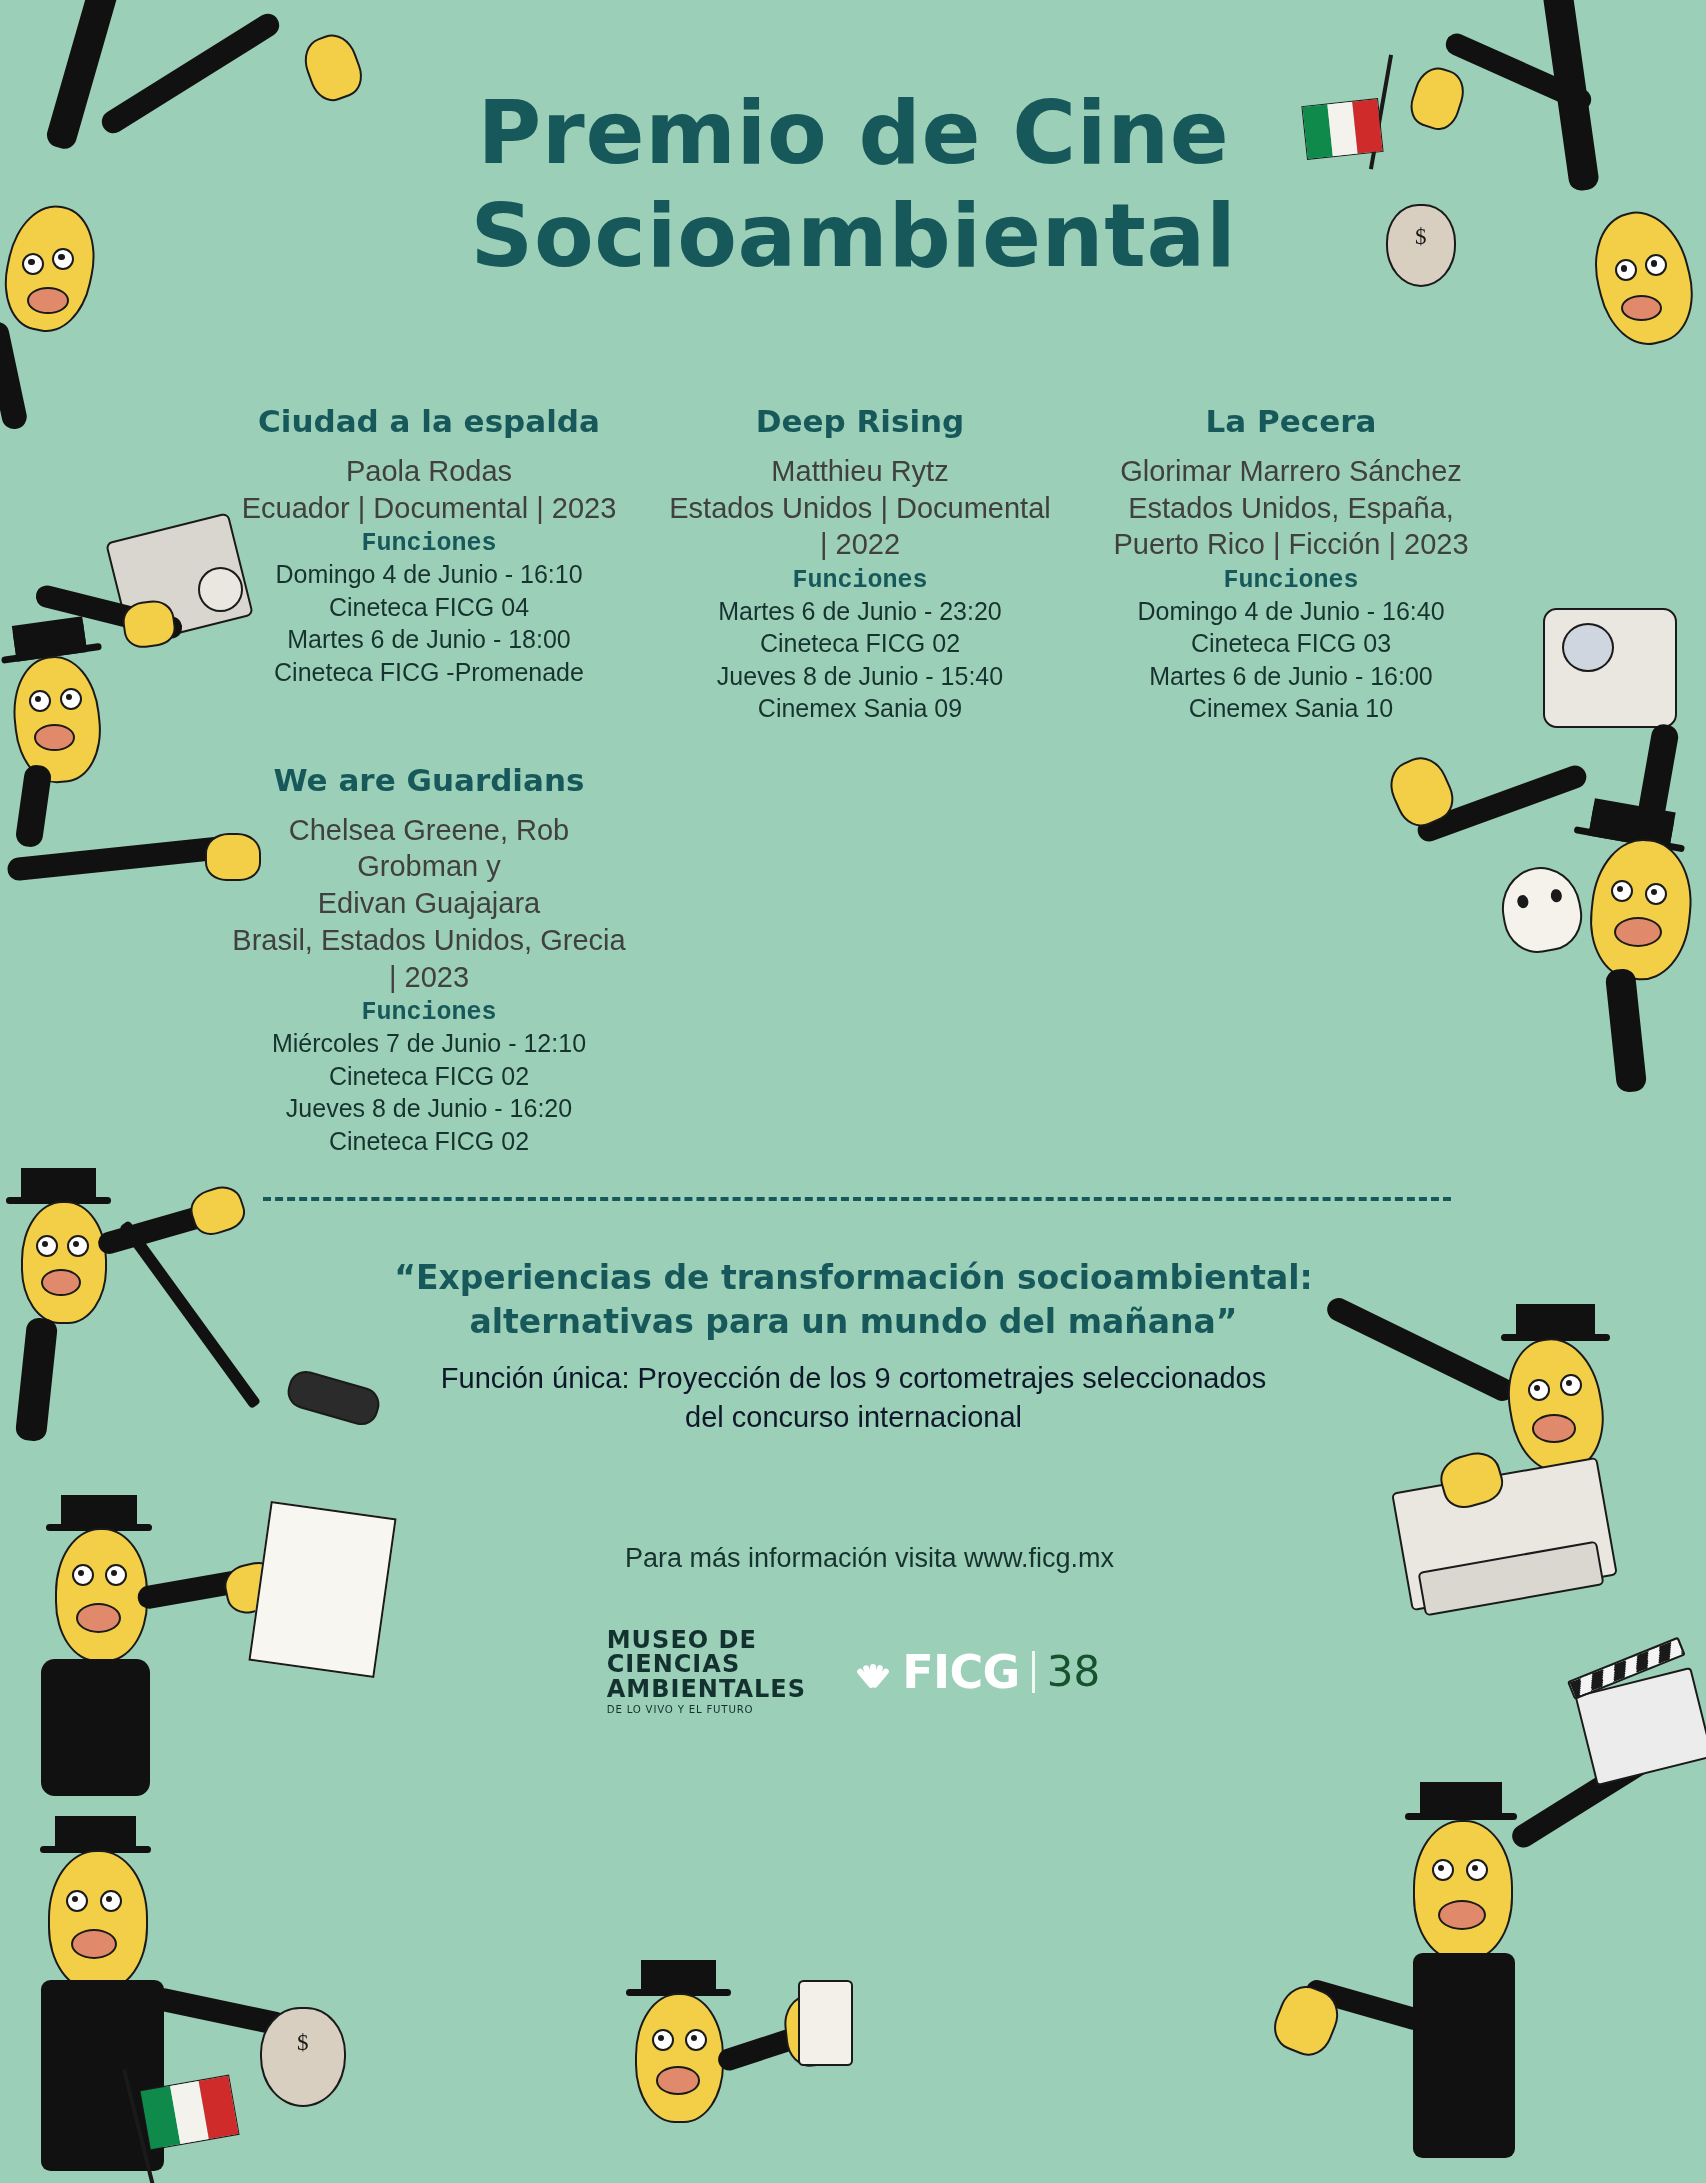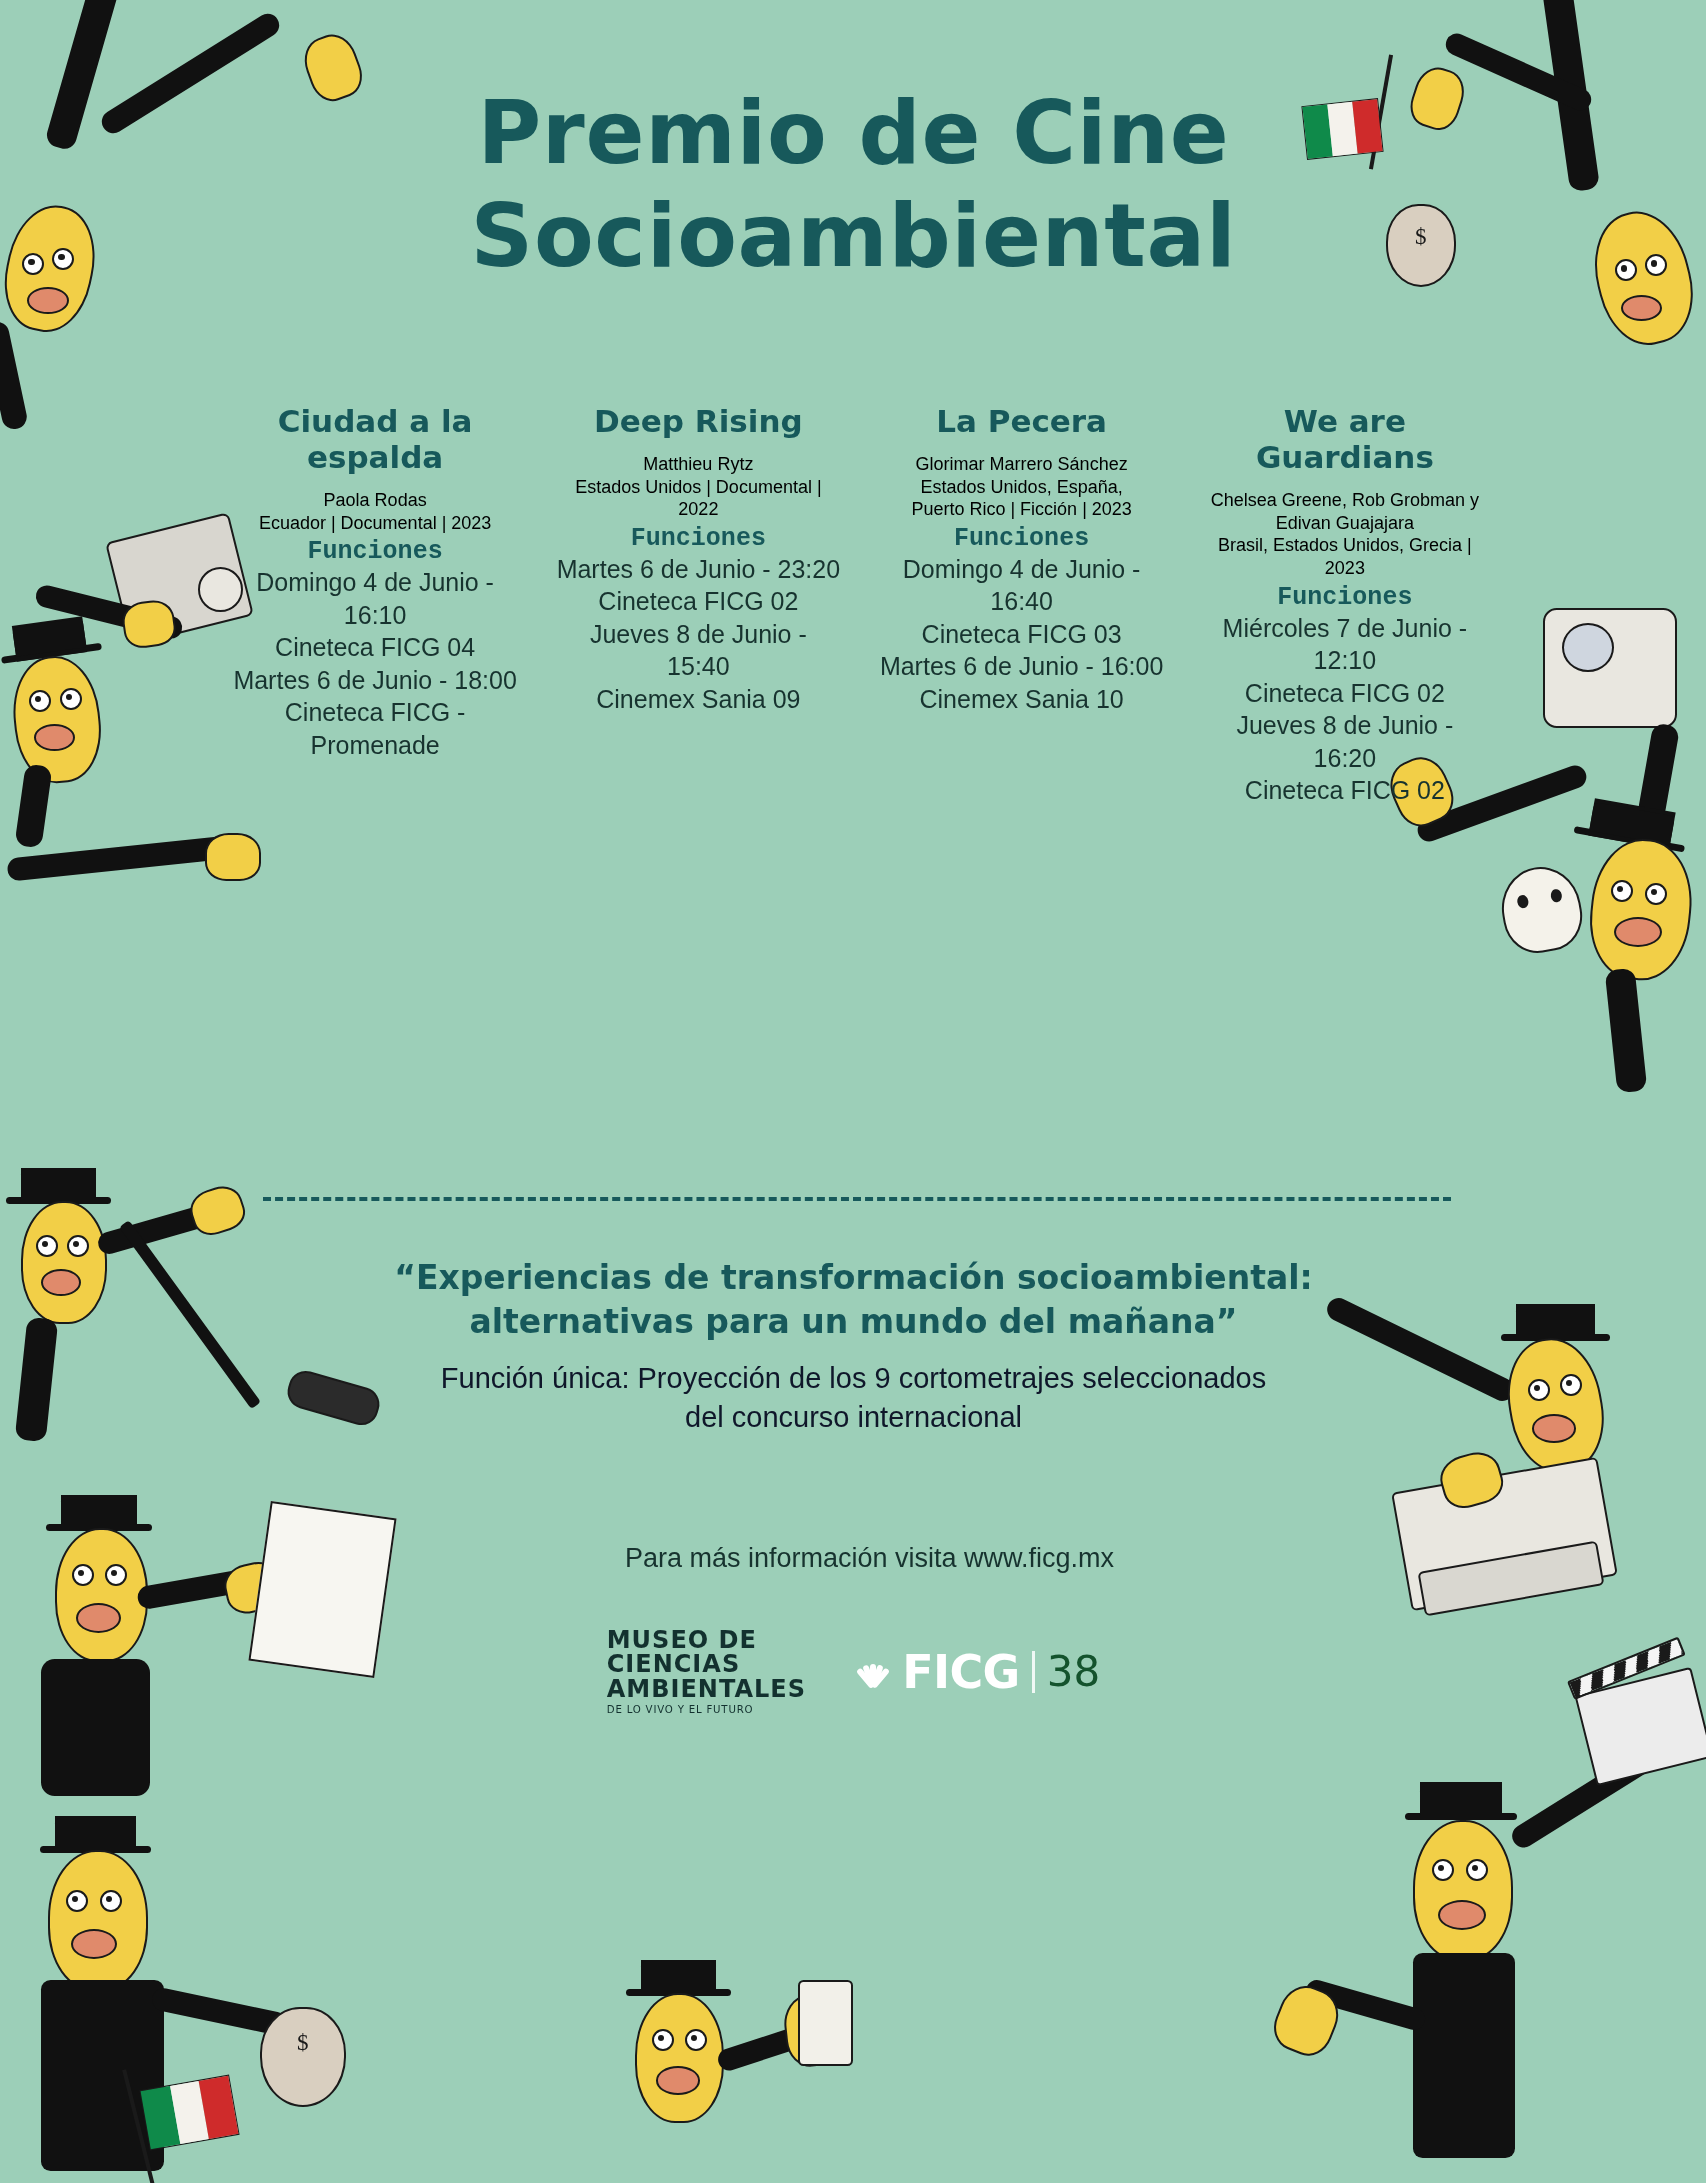"Ciudad a la espalda" .films-grid { grid-template-columns: 1fr 1fr 1fr 1fr -> 1fr 1fr 1fr }
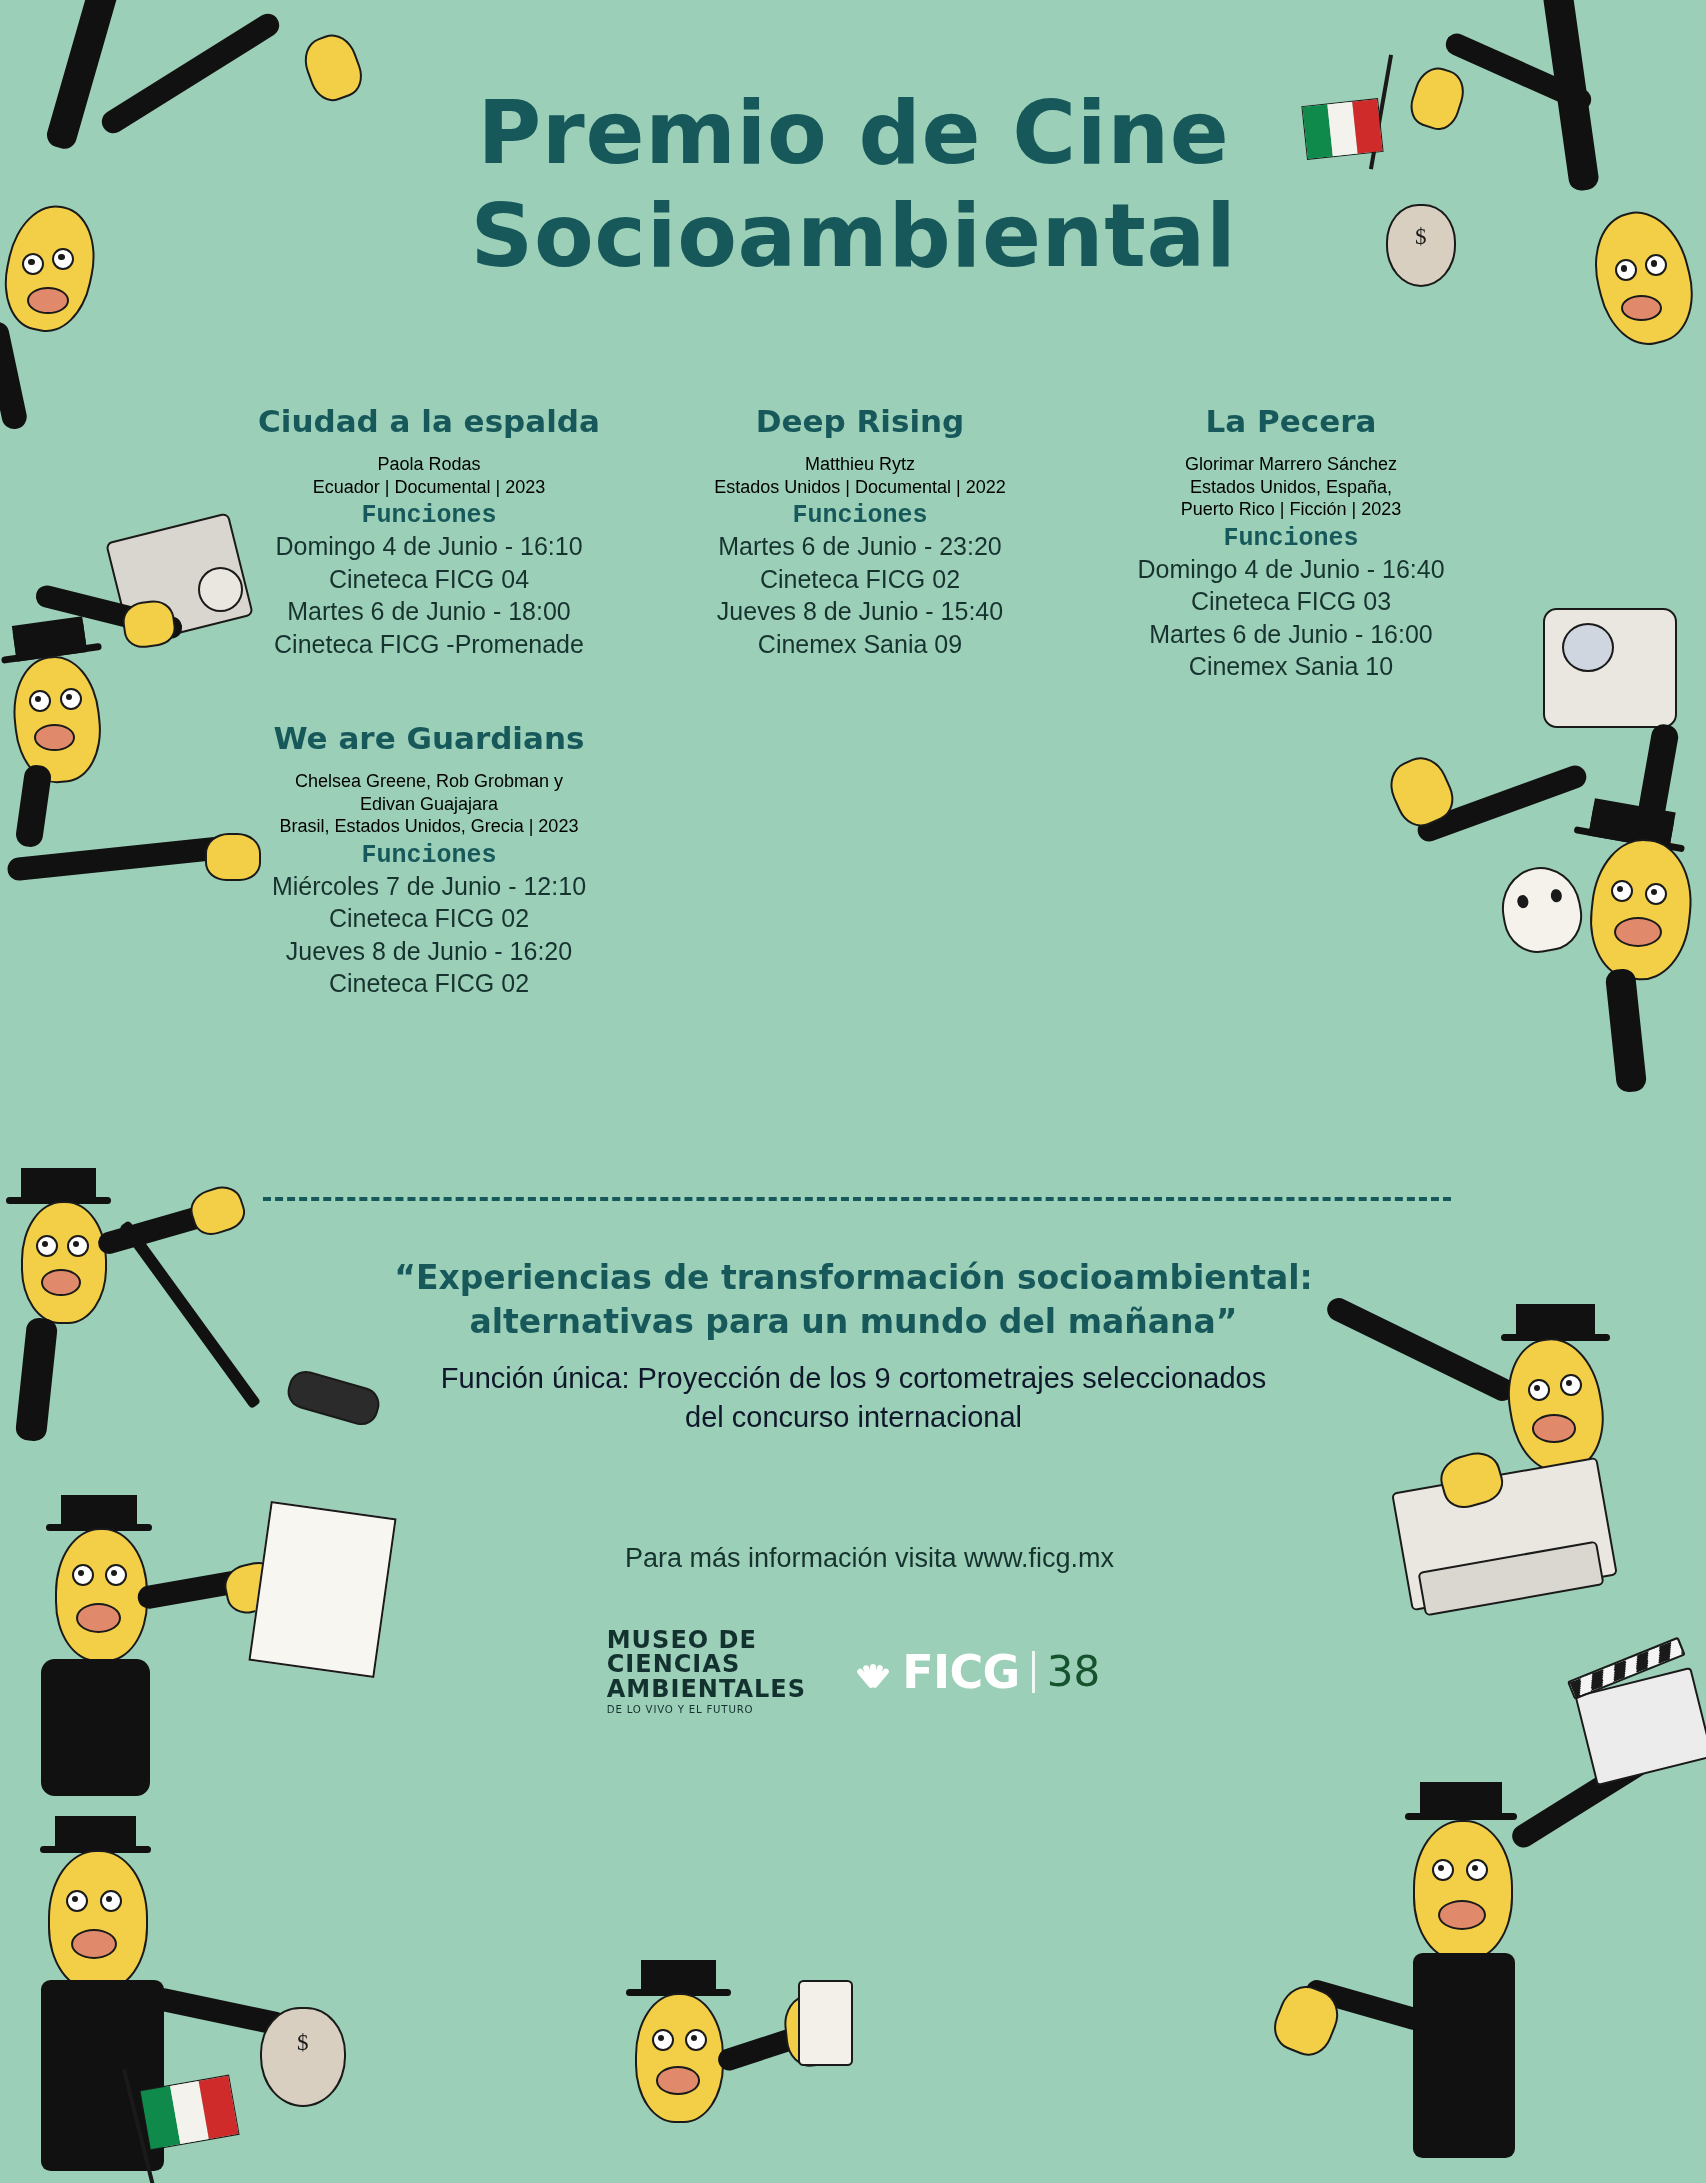"Paola Rodas" .film-line { color: #000000 -> #404040; font-size: 18px -> 29px }
